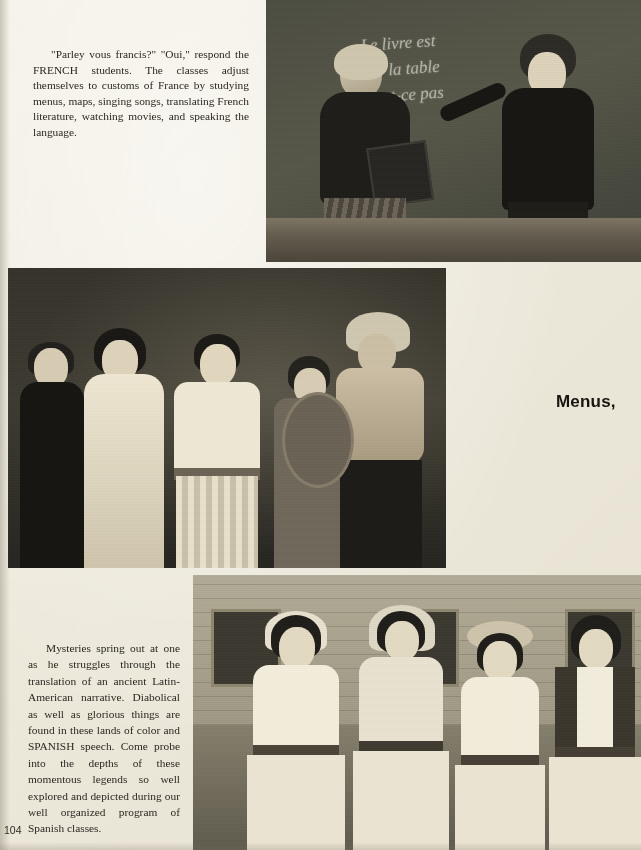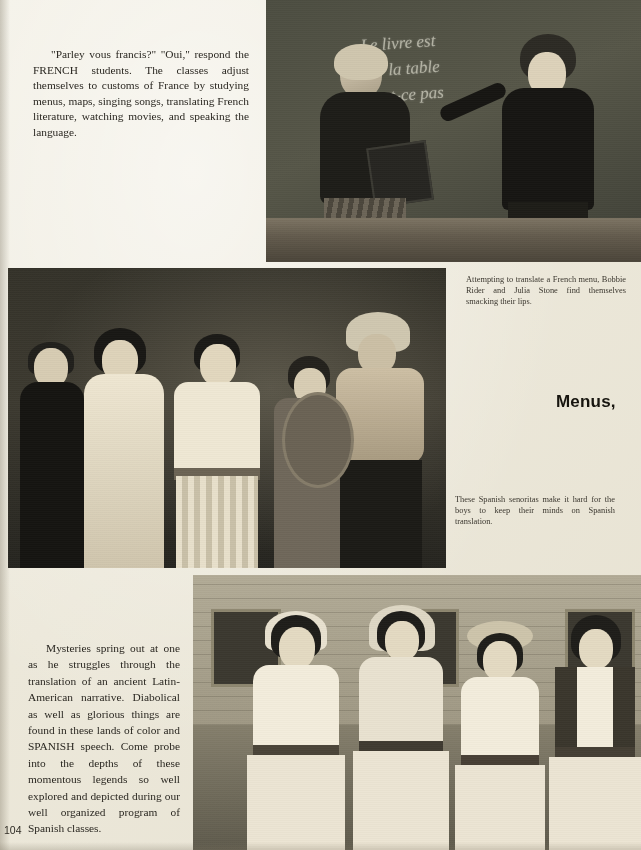"Attempting to translate a French" div.caption { html: <div>Attempting to translate a French menu, Bobbie Rider and Julia Stone find themselves smacking their lips.</div> -> none }
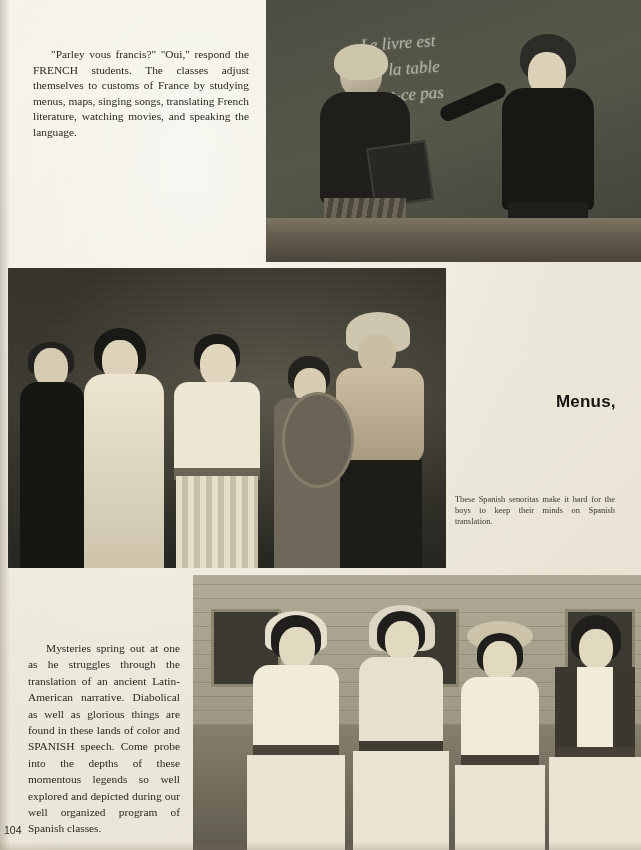"These Spanish senoritas make it" div.caption { html: <div>These Spanish senoritas make it hard for the boys to keep their minds on Spanish translation.</div> -> none }
